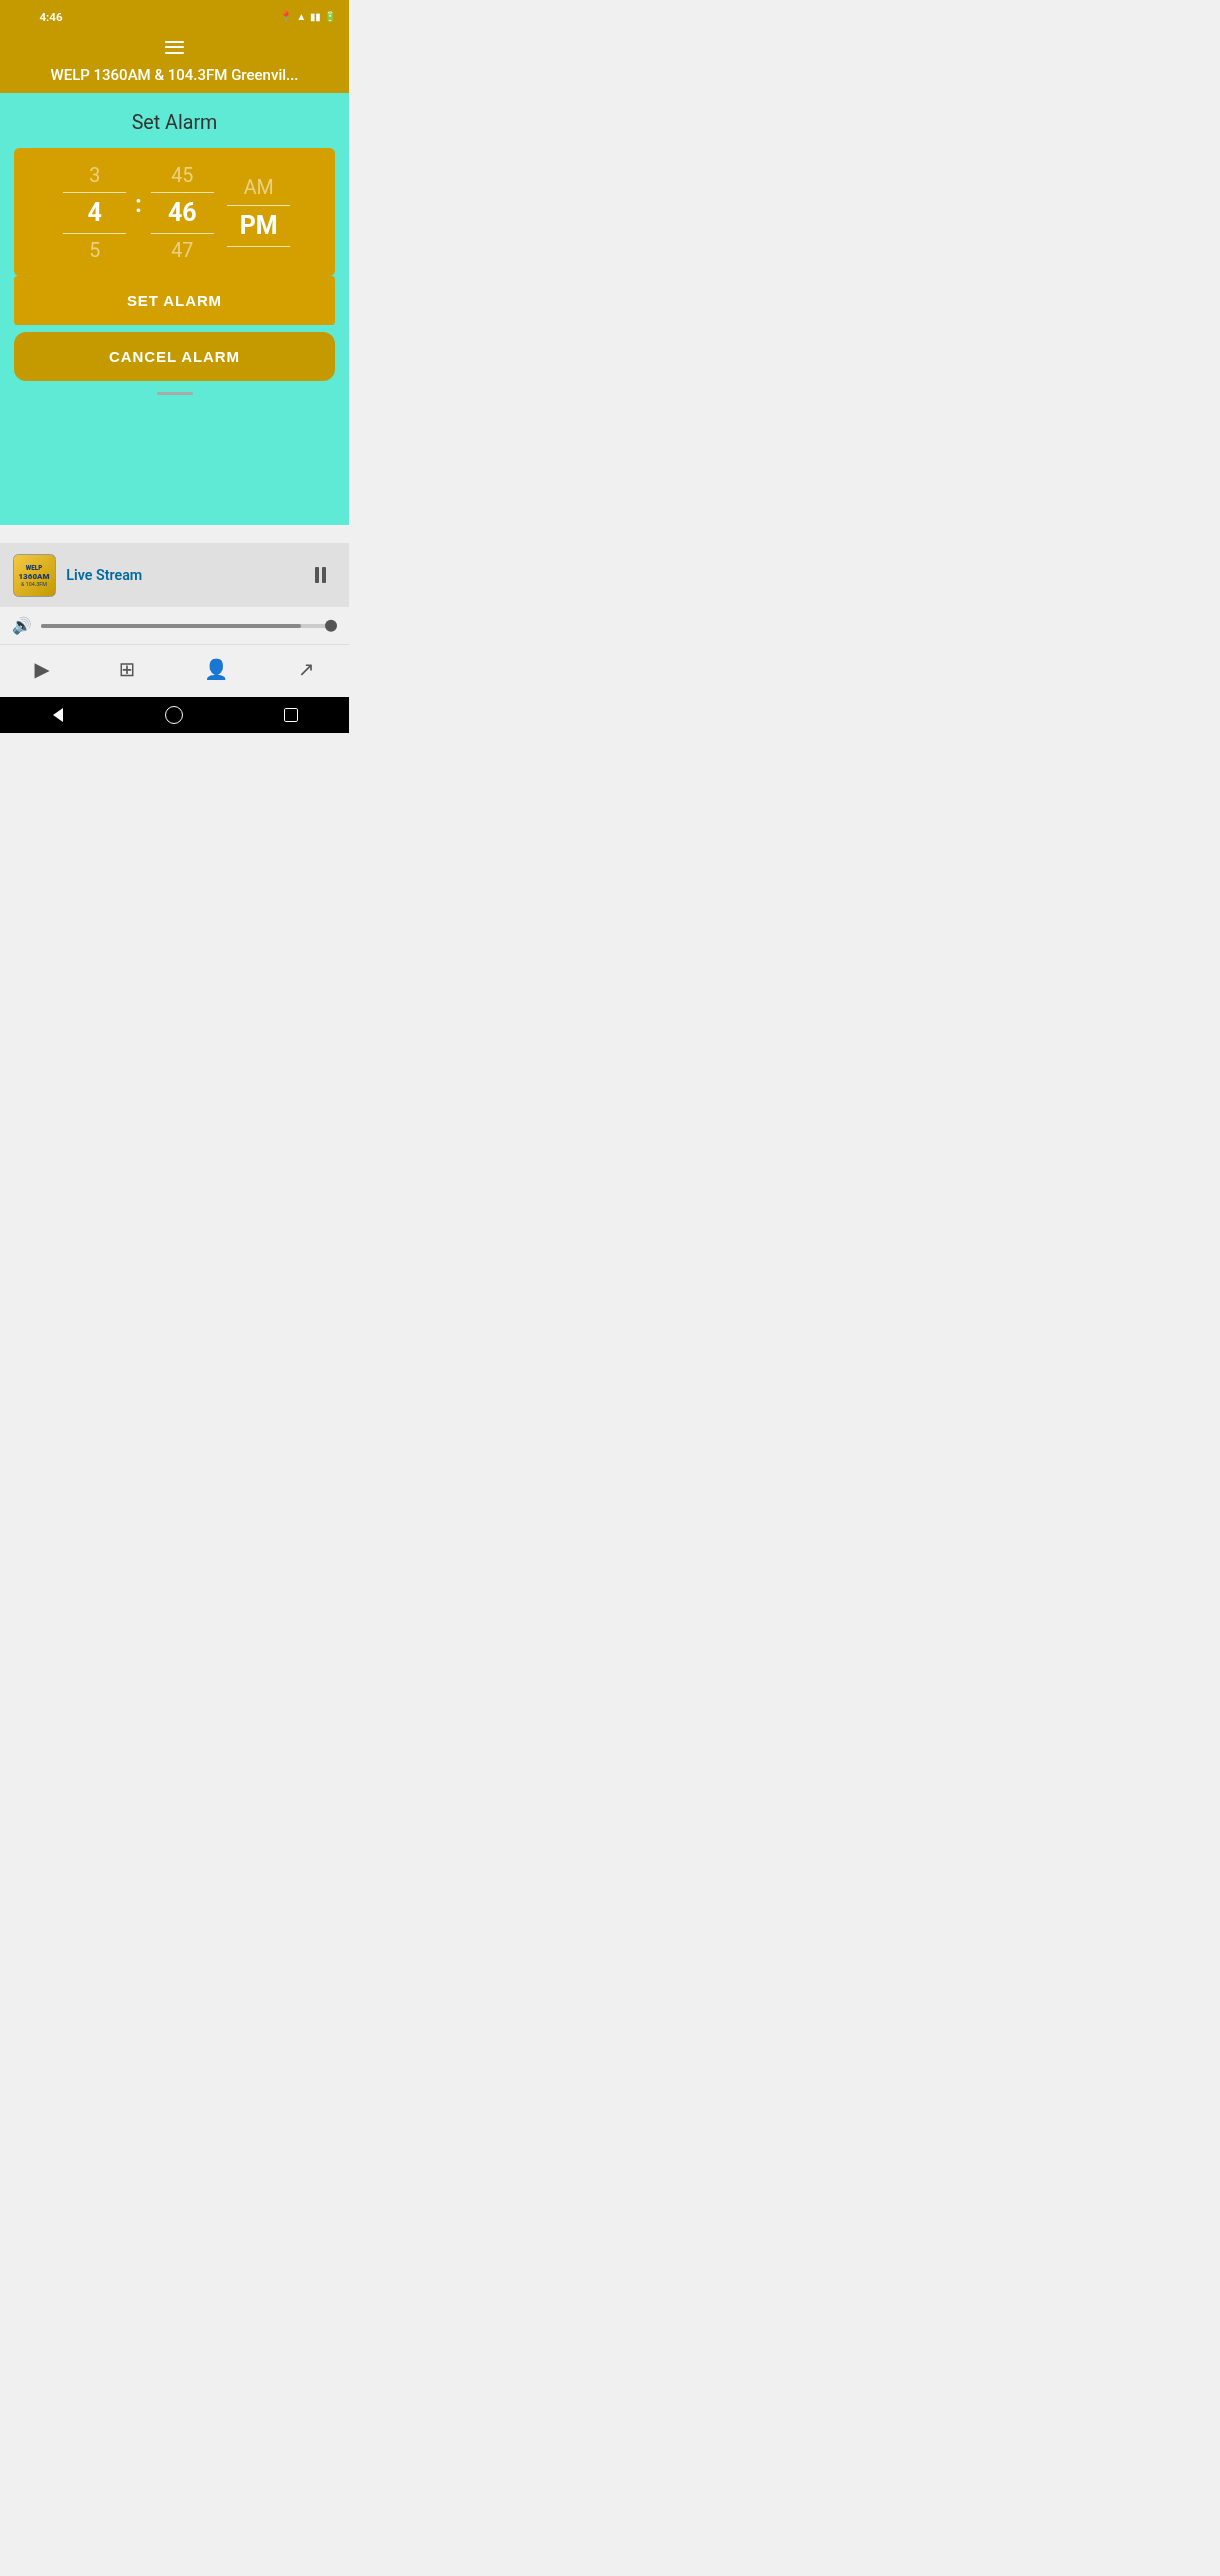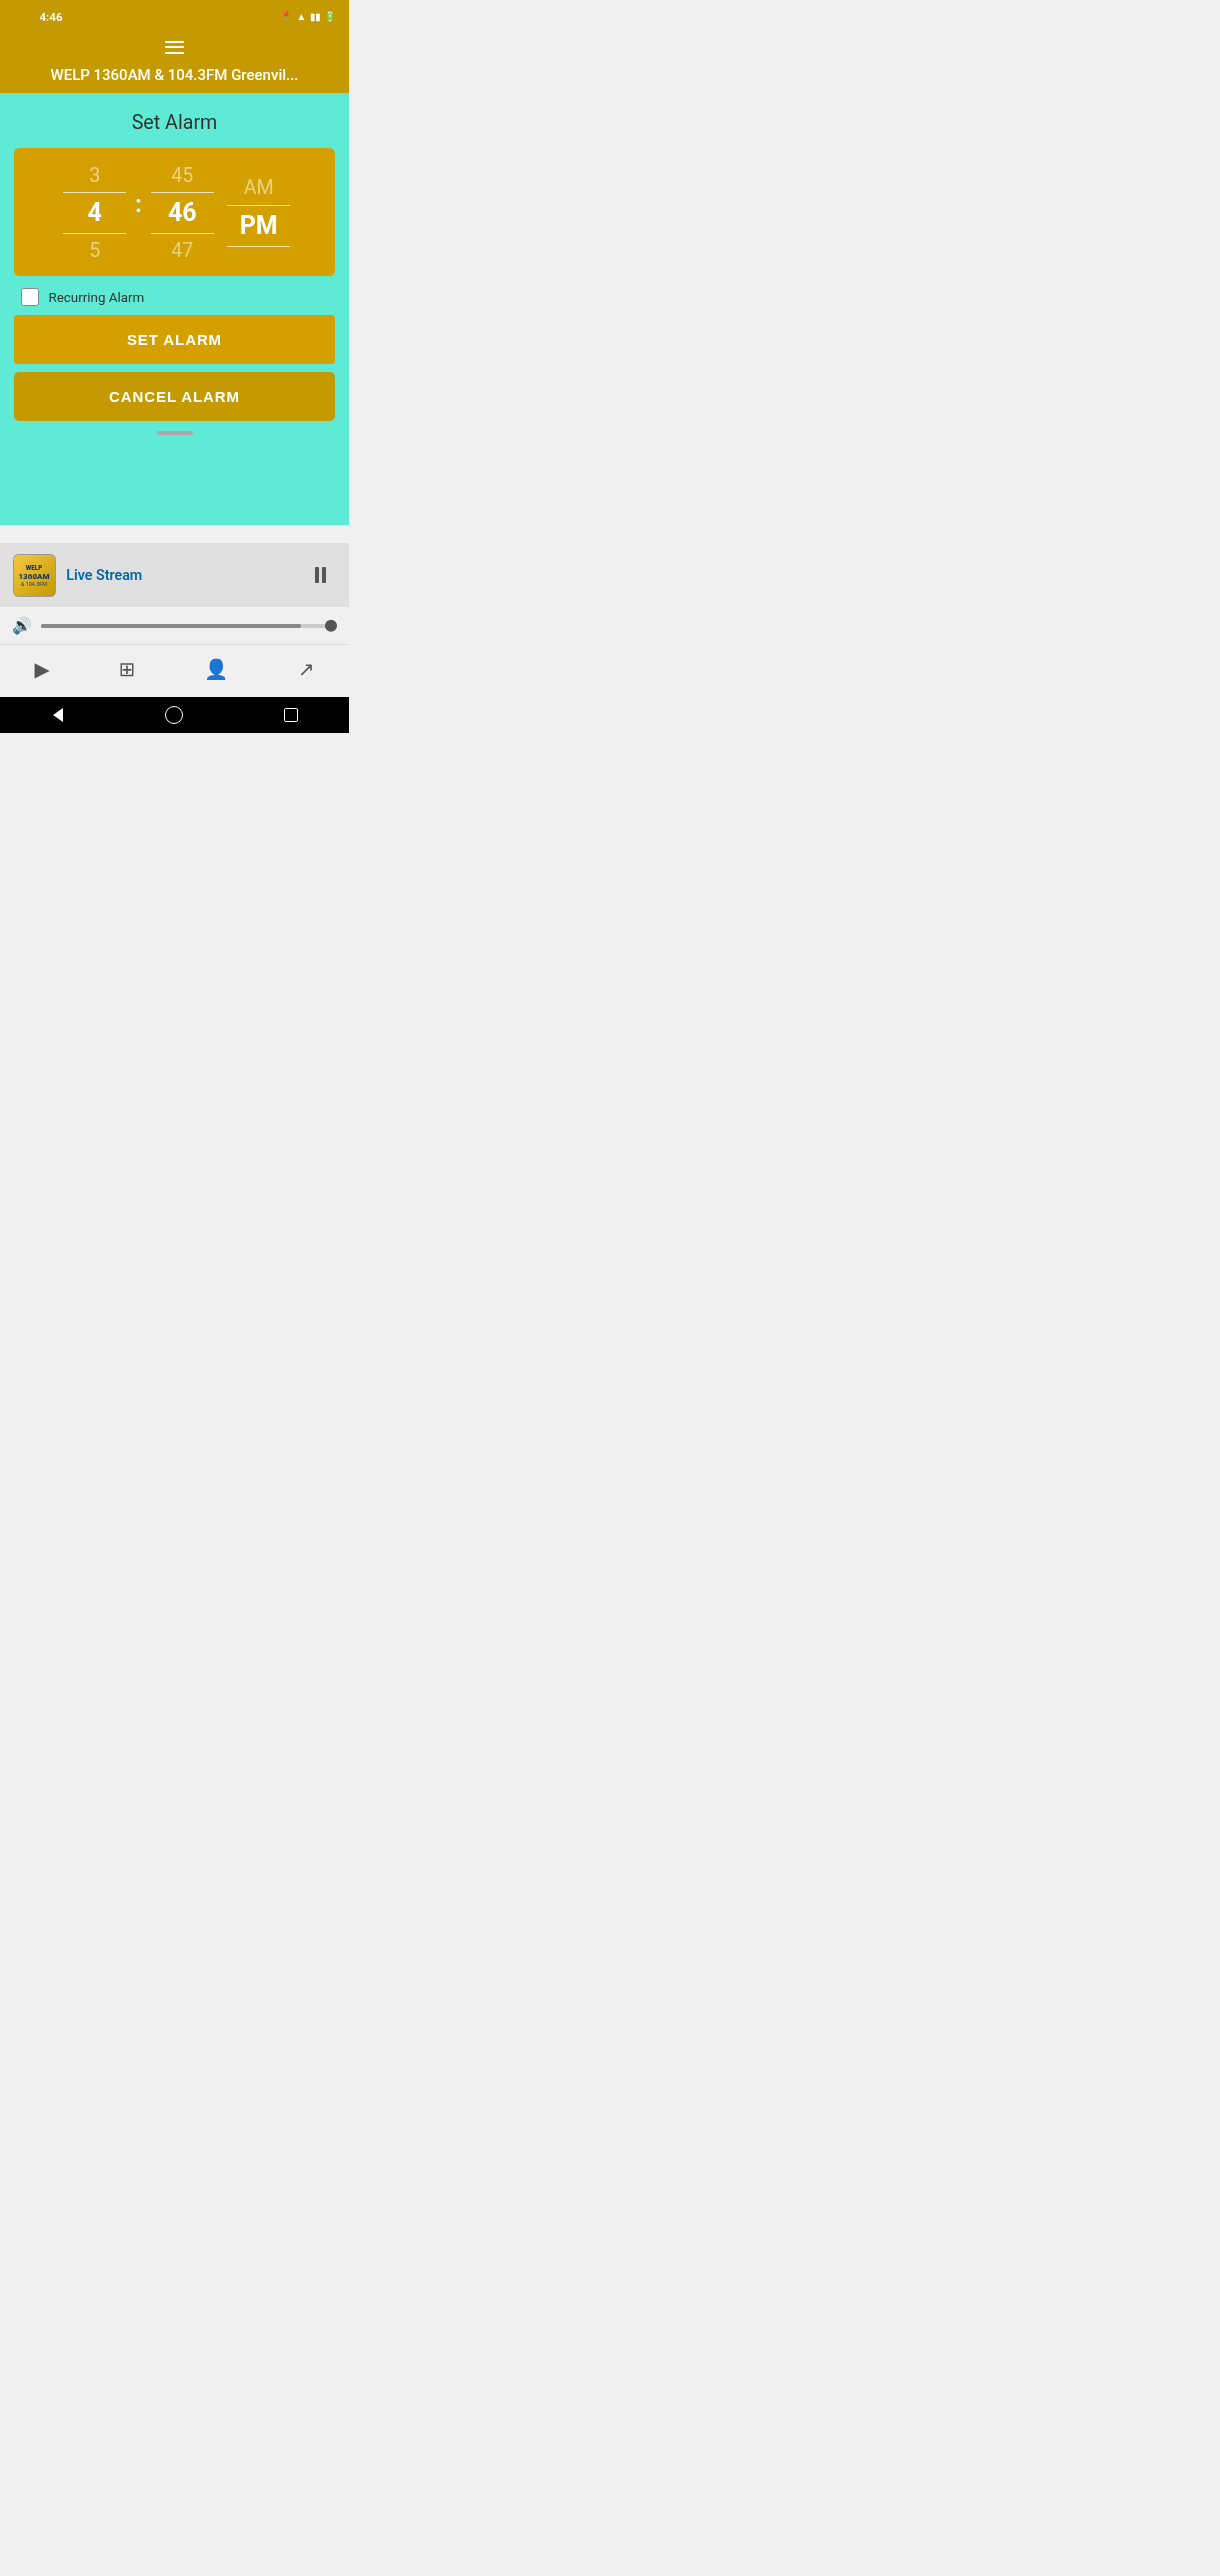"Recurring Alarm" div.recurring-row { html: <div> <div> </div> <span>Recurring Alarm</span> </div> -> none }
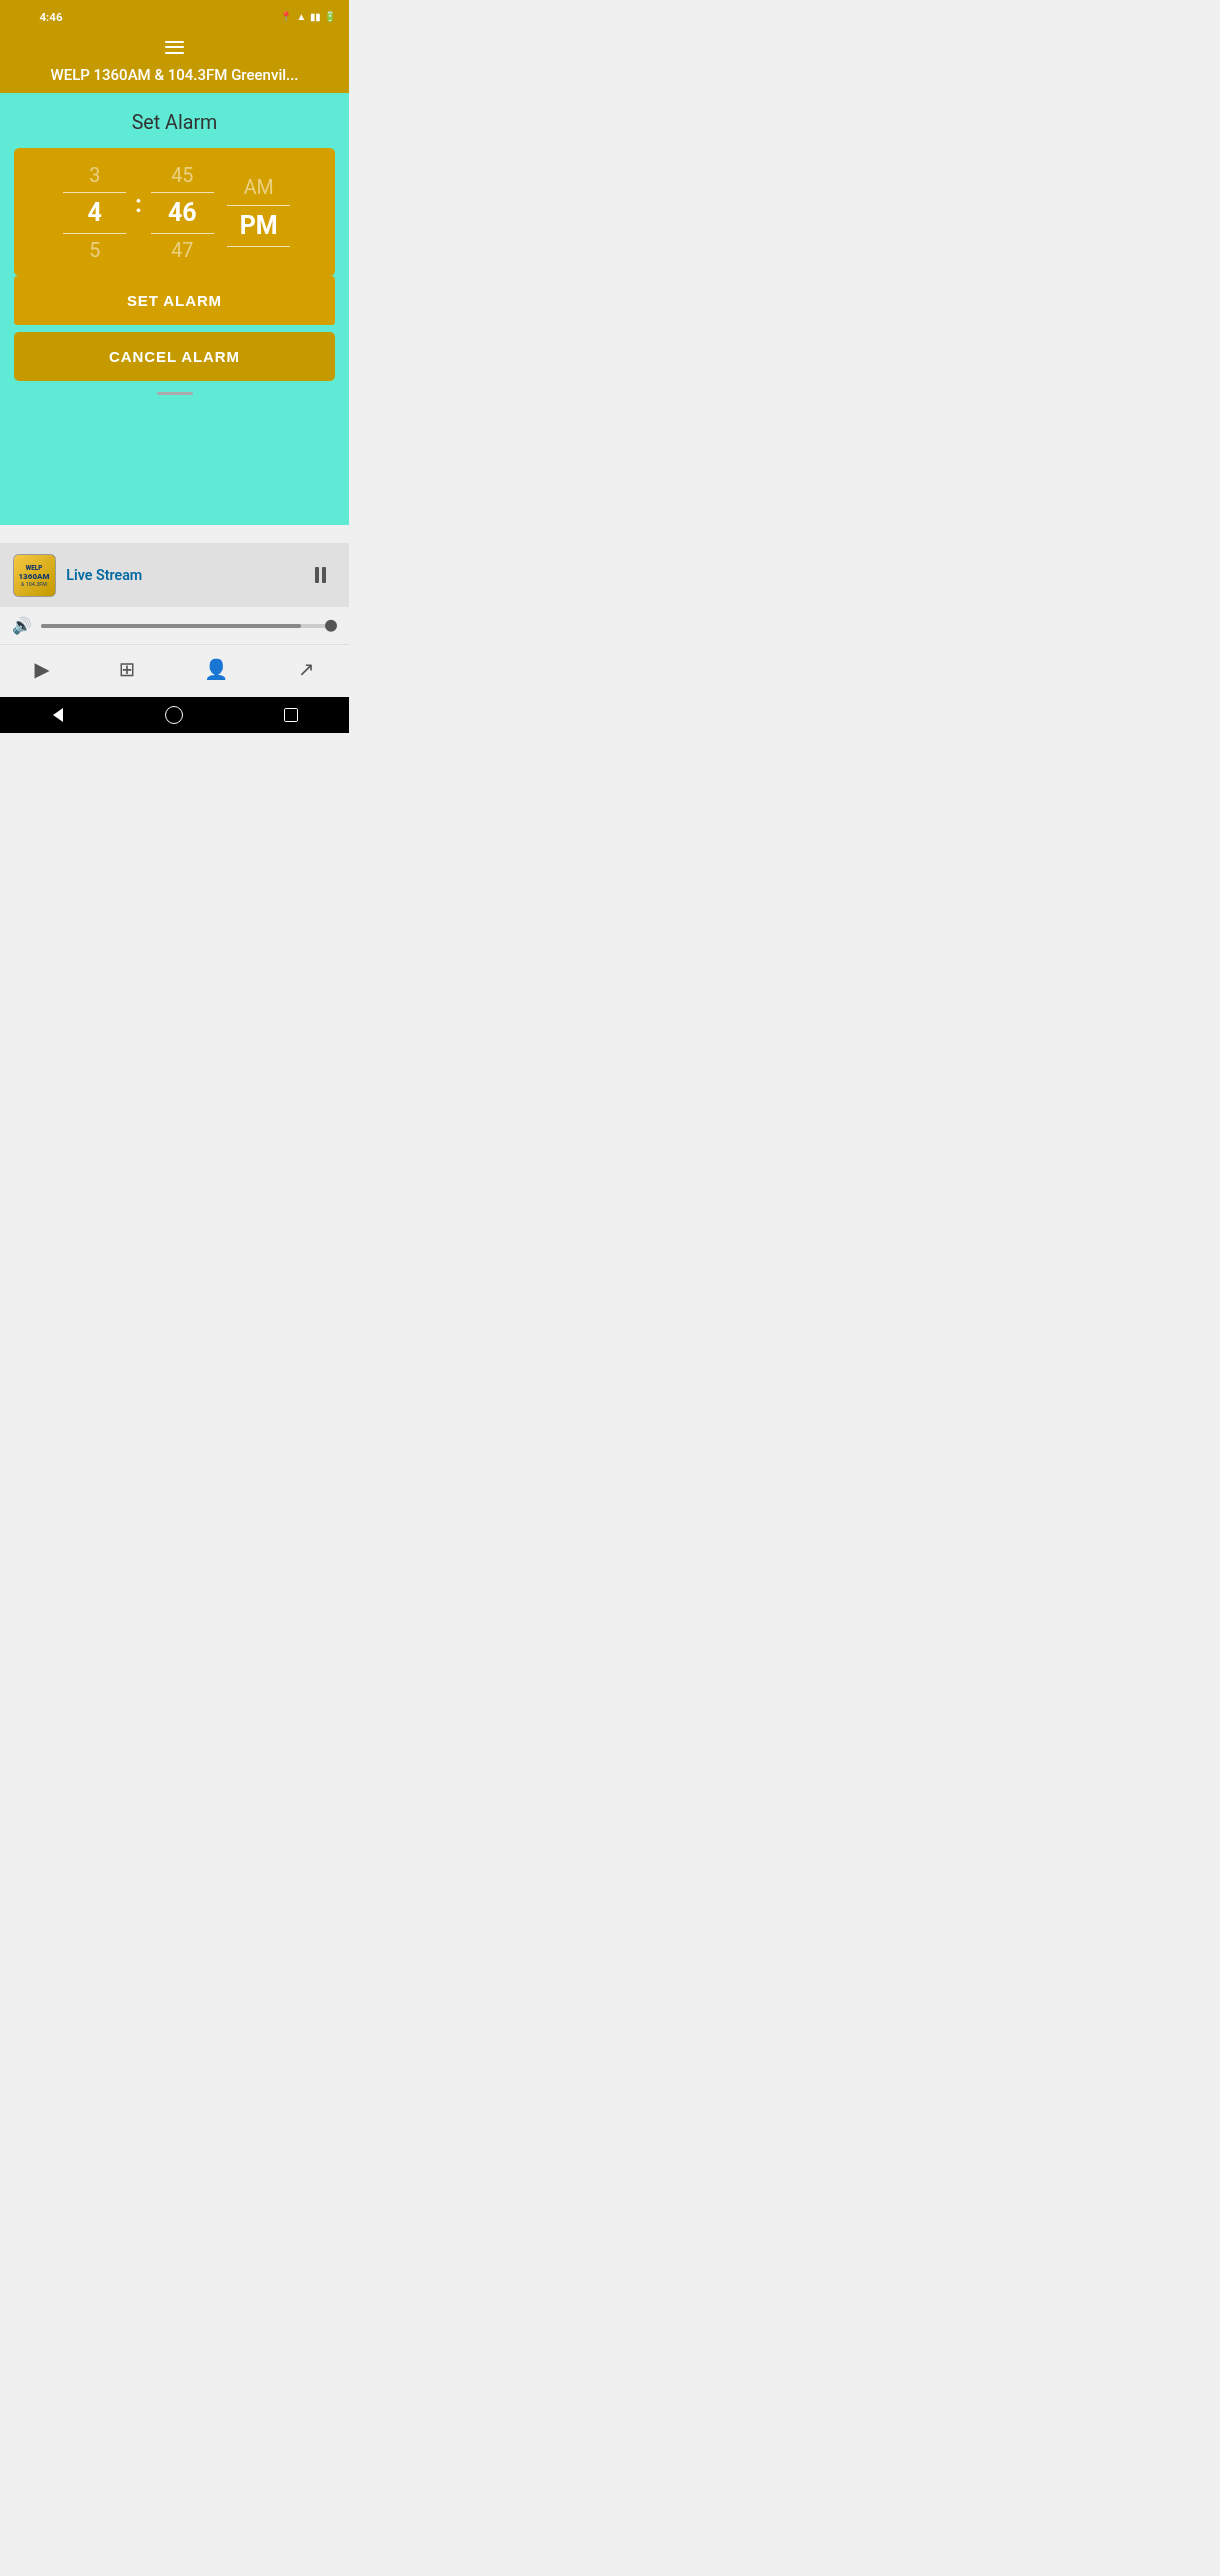"CANCEL ALARM" .btn-cancel-alarm { border-radius: 5px -> 12px }
